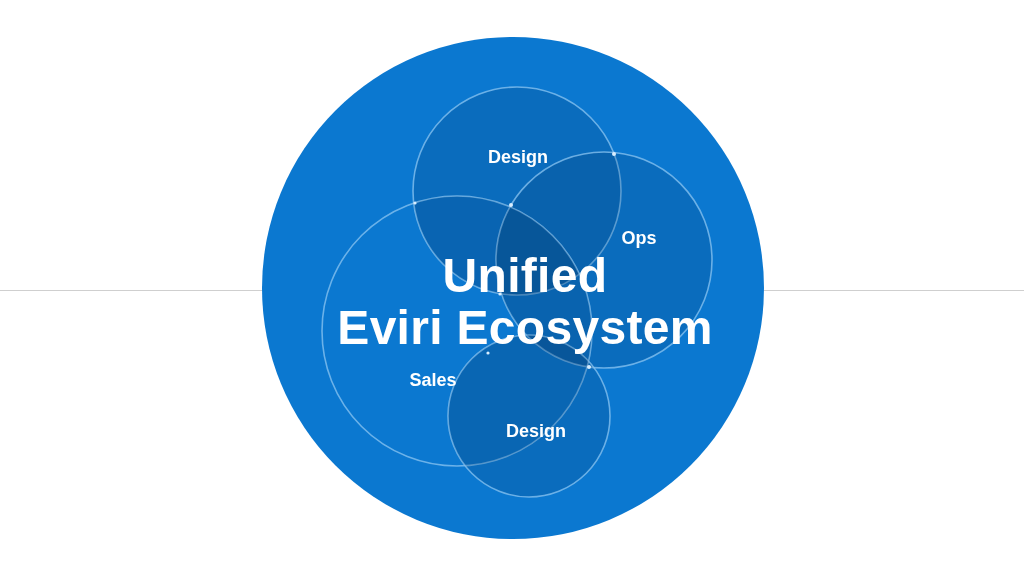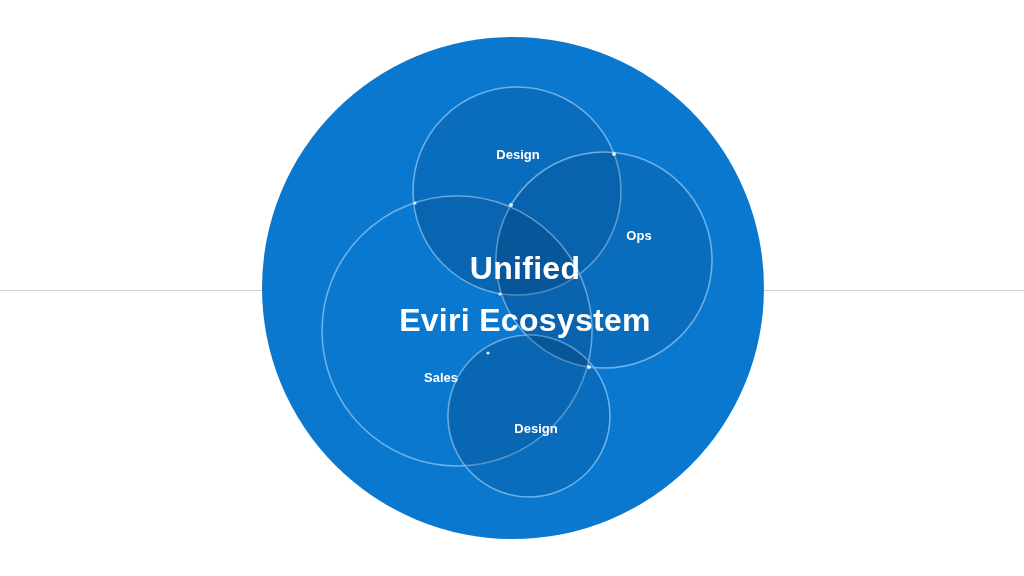"Design" .sub { font-size: 13px -> 18px }
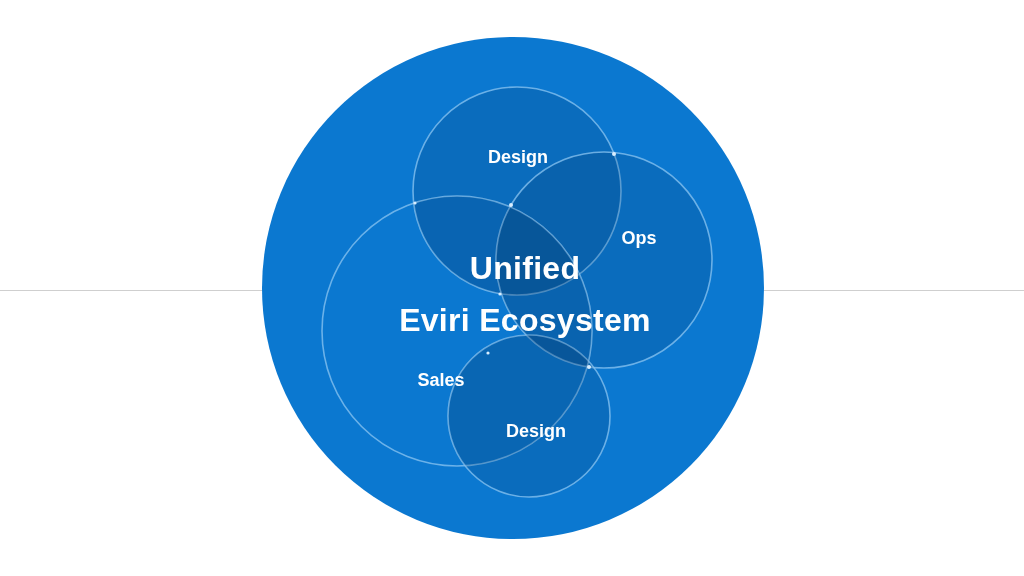"Unified" .title { font-size: 32px -> 48px }
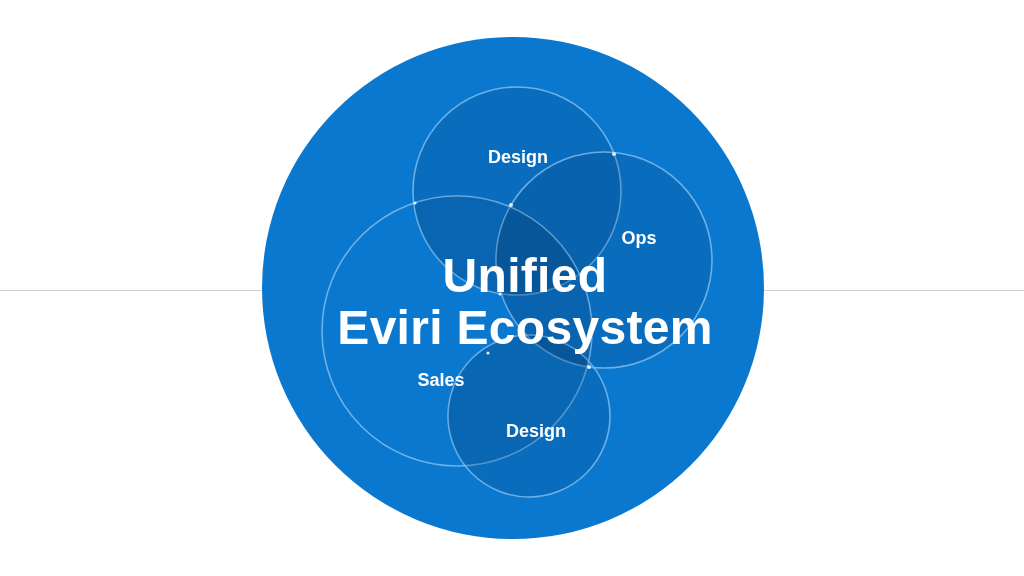"Sales" div.label { margin-left: 8px -> none }
